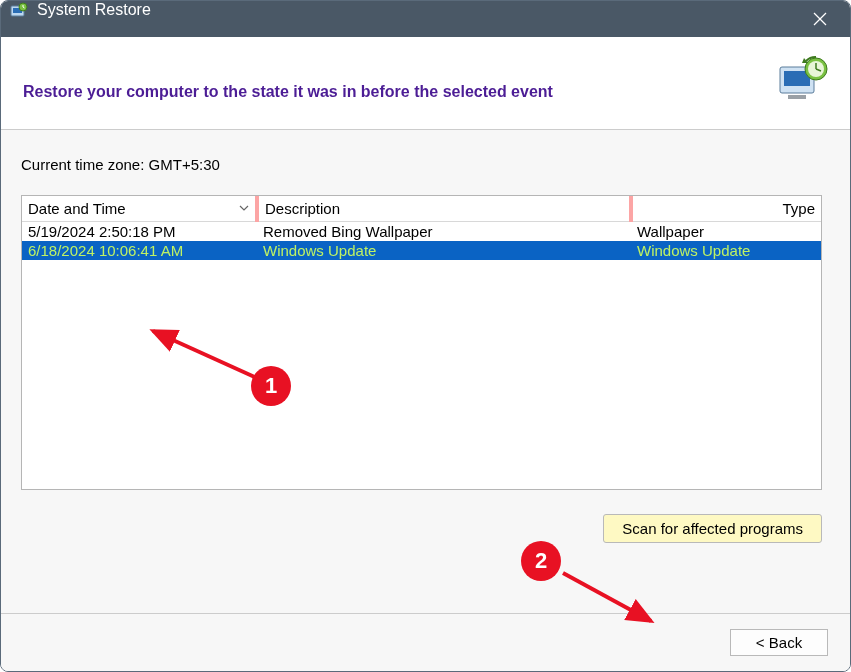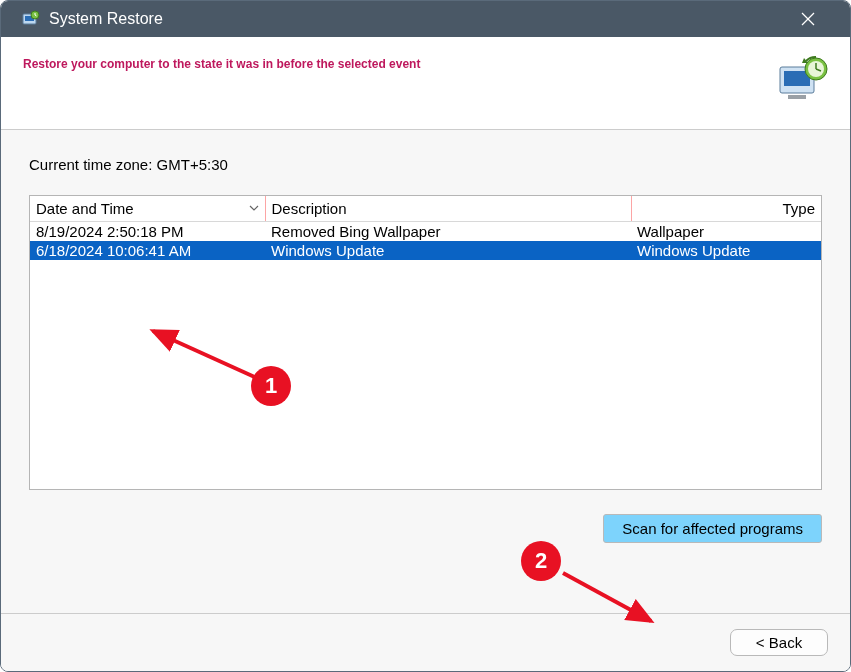"System Restore" .titlebar { align-items: center -> none; padding: 0 20px -> 0 8px }
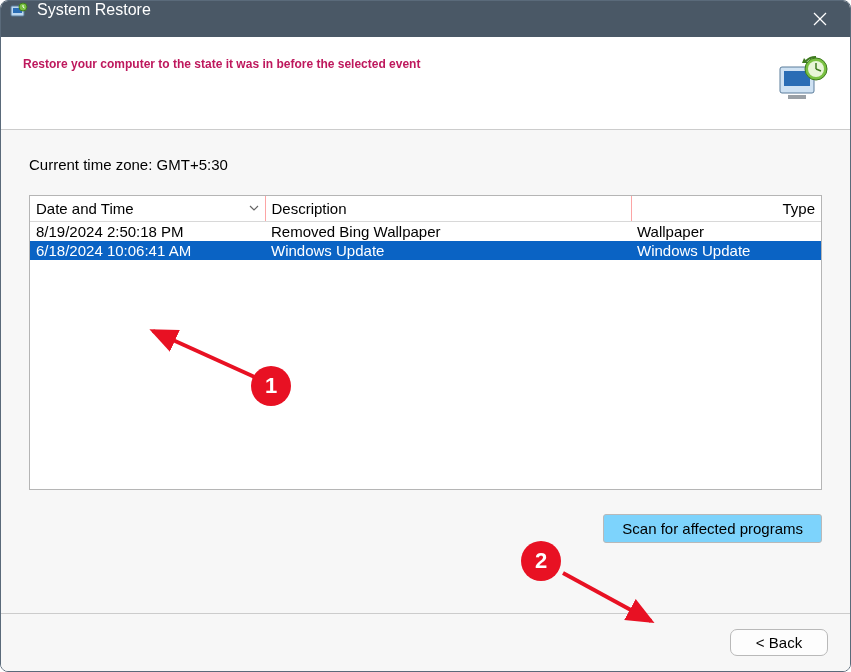"Restore your computer to the" .header-text { color: #be185d -> #4c1d95; font-size: 12px -> 16px; margin-top: none -> 26px }
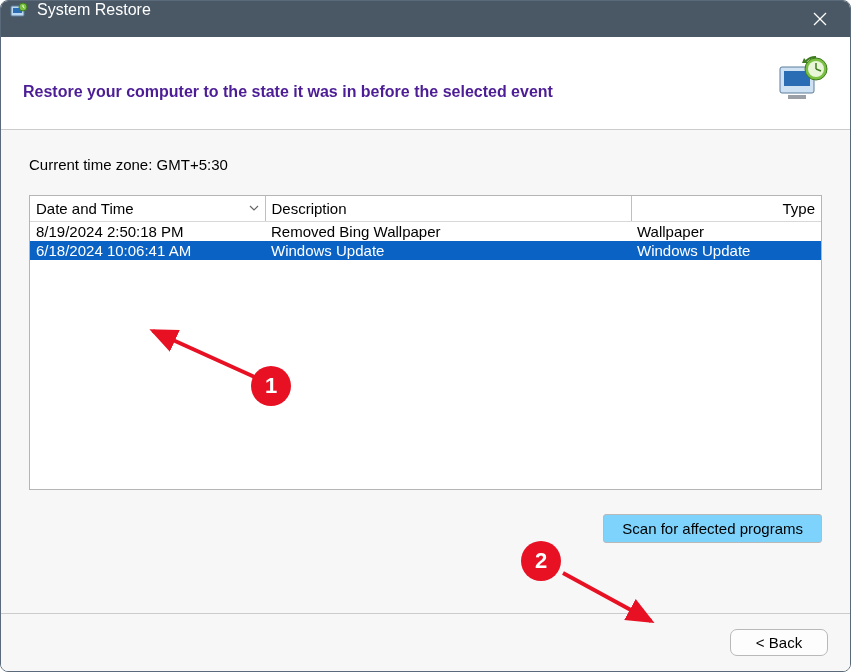"Current time zone: GMT+5:30" .content { padding: 26px 28px 10px 28px -> 26px 28px 10px 20px }
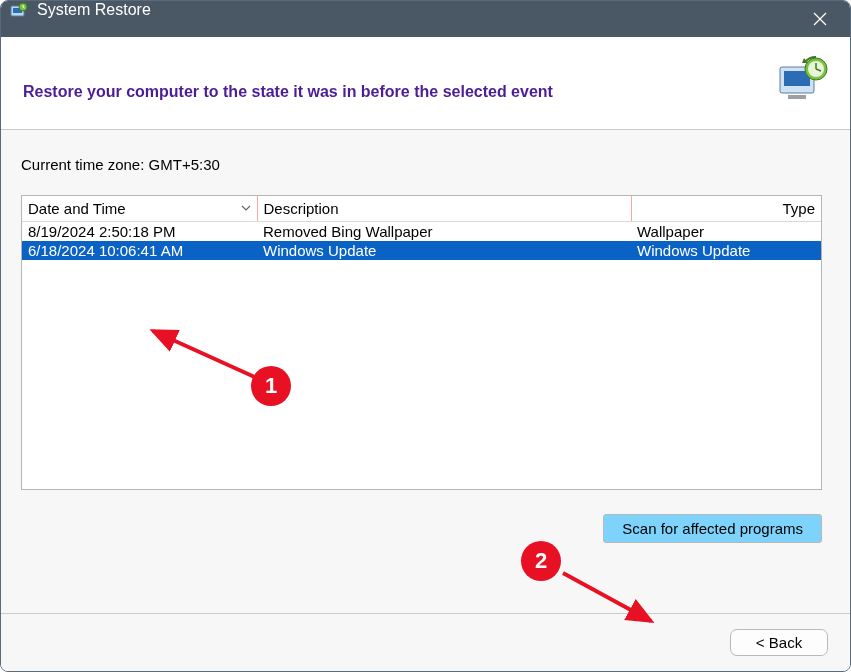"Date and Time" thead th { border-right: 1px solid #fca5a5 -> 4px solid #fca5a5 }
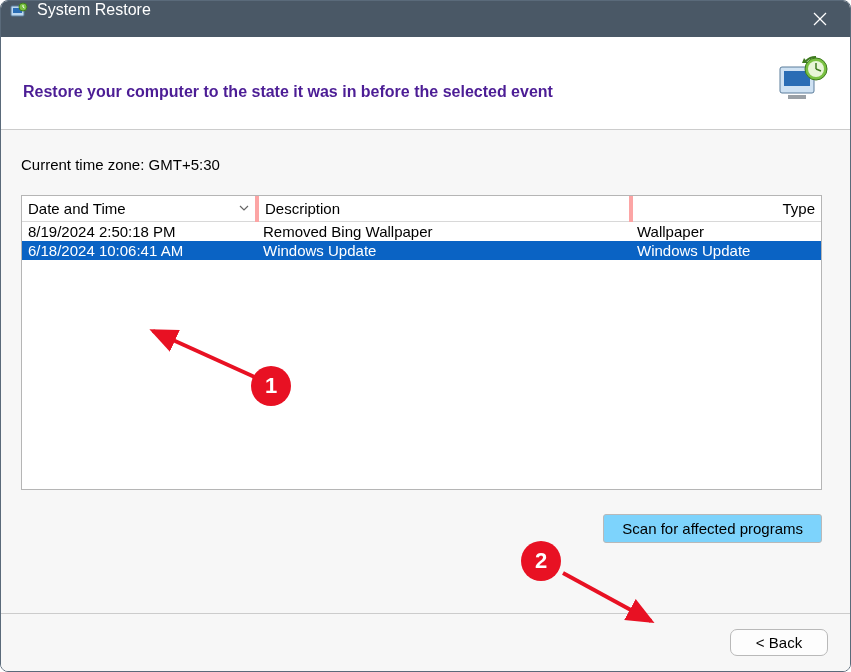"8/19/2024 2:50:18 PM" td { text: 8/19/2024 -> 5/19/2024 }
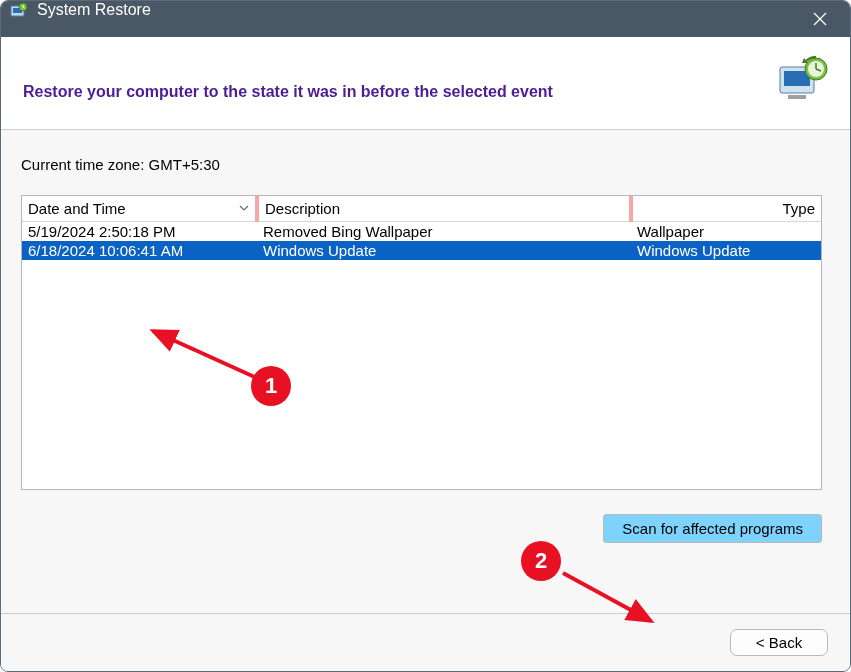"6/18/2024 10:06:41 AM" tbody tr.selected td { color: #ffffff -> #bef264 }
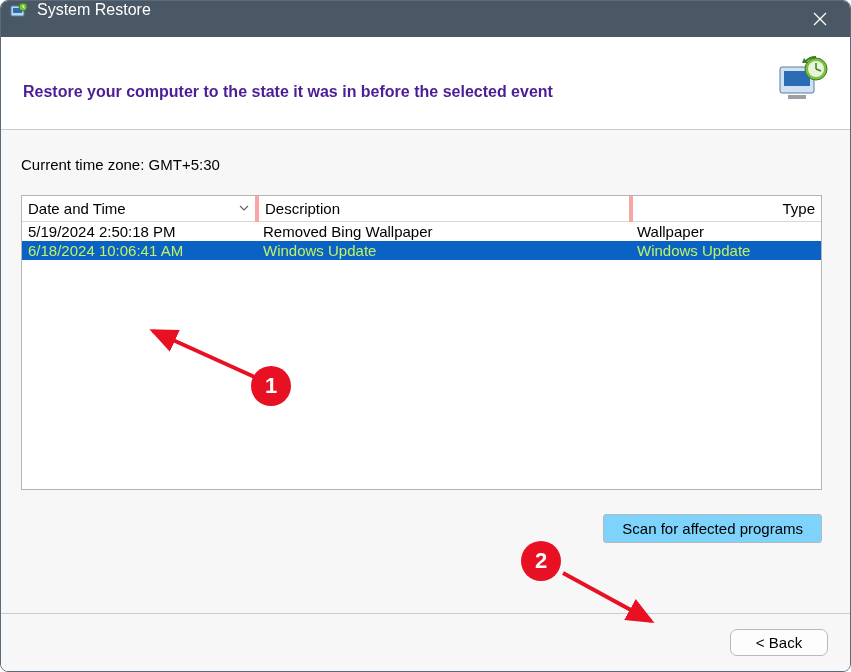"Scan for affected programs" .scan-btn { background: #7dd3fc -> #fef9c3 }
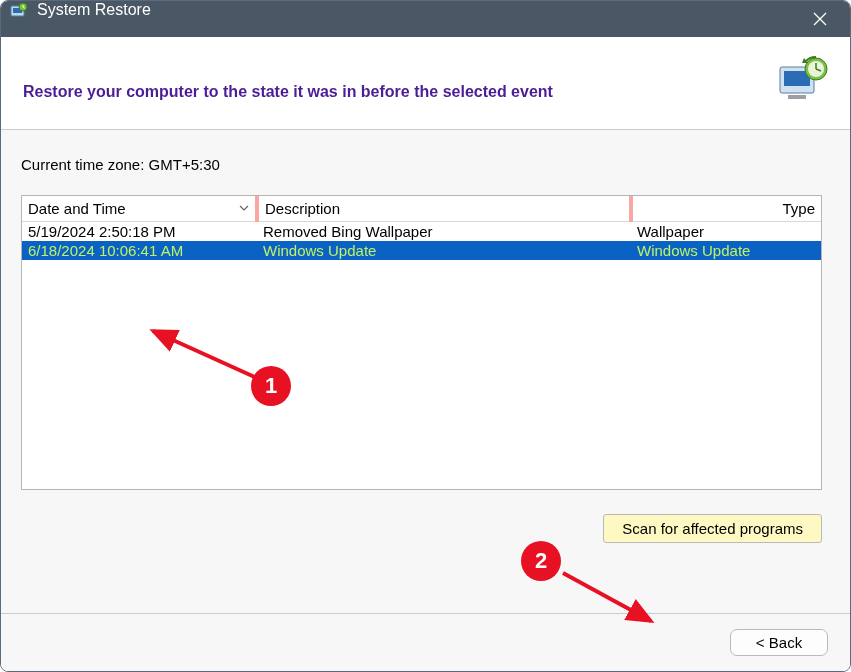"< Back" .footer button { border-radius: 7px -> 0 }
